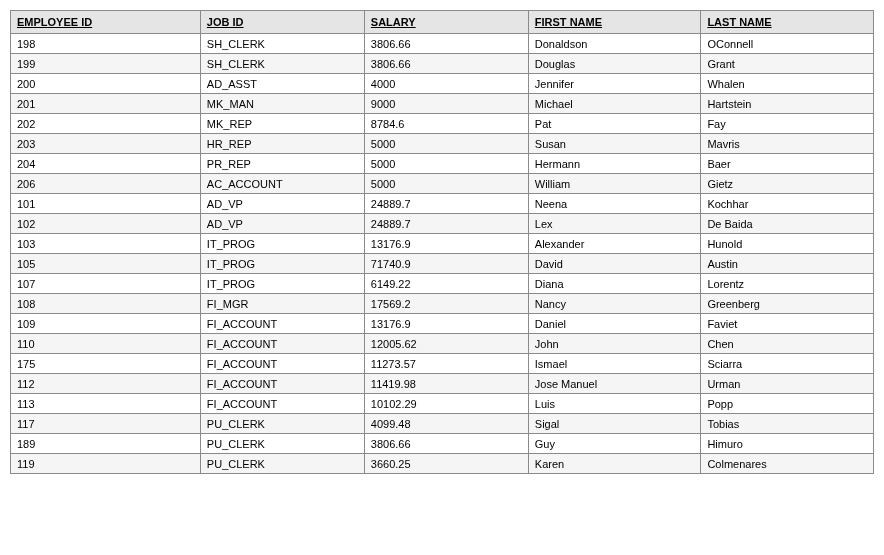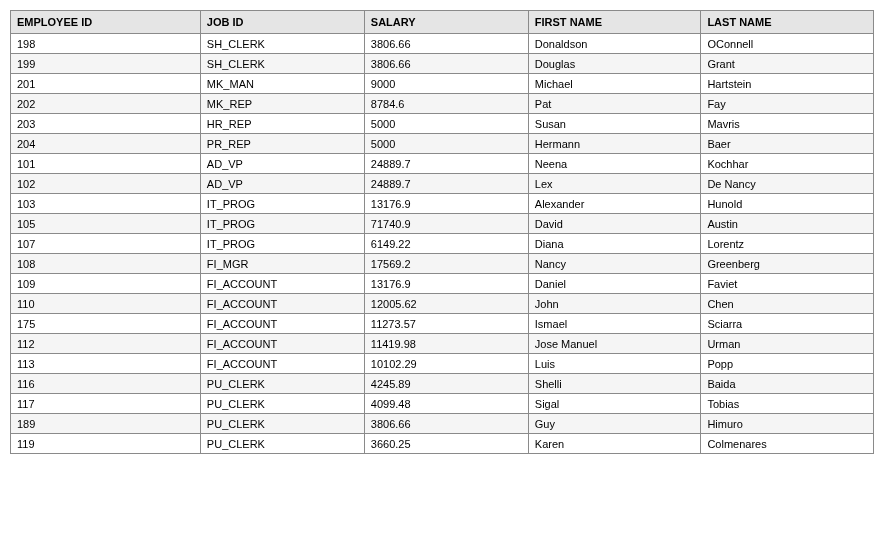"EMPLOYEE ID" th { text-decoration: none -> underline }
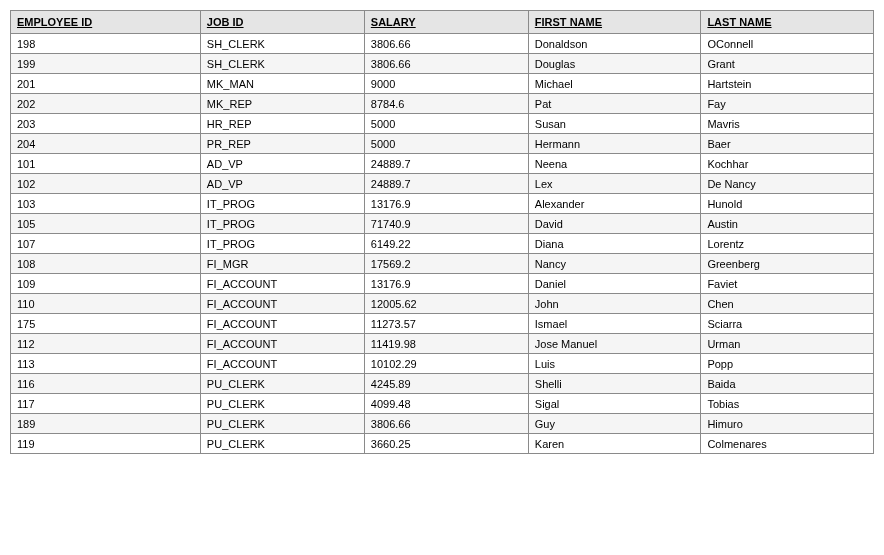"200" tr { html: none -> <tr> <td>200</td> <td>AD_ASST</td> <td>4000</td> <td>Jennifer</td> <td>Whalen</td> </tr> }
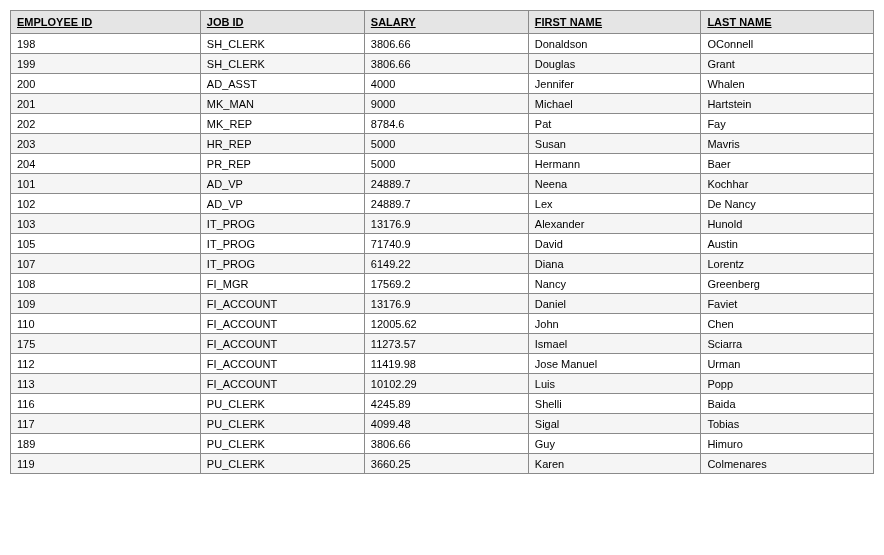"206" tr { html: none -> <tr> <td>206</td> <td>AC_ACCOUNT</td> <td>5000</td> <td>William</td> <td>Gietz</td> </tr> }
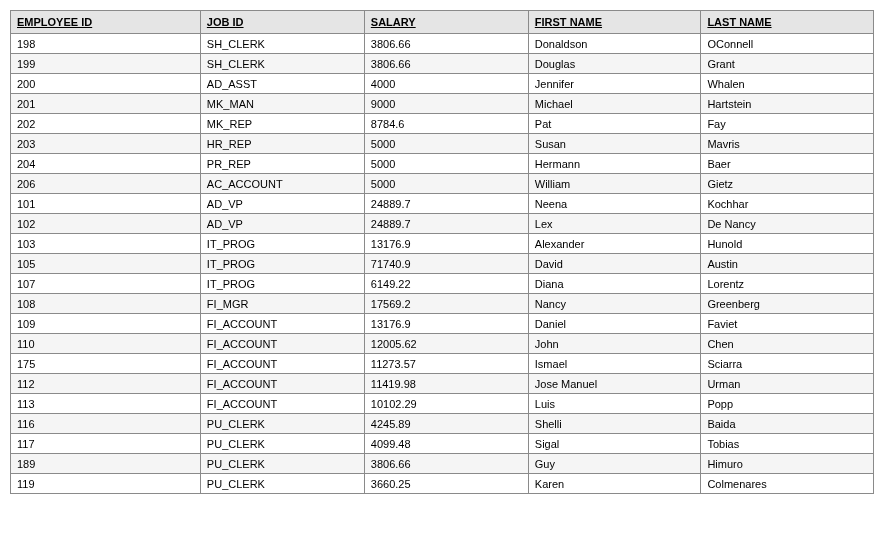"De Nancy" td { text: Nancy -> Baida }
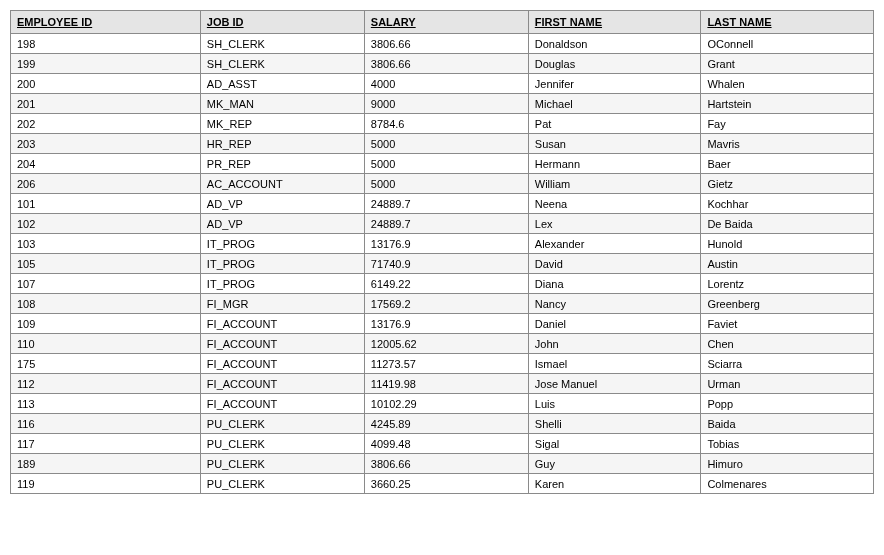"116" tr { html: <tr> <td>116</td> <td>PU_CLERK</td> <td>4245.89</td> <td>Shelli</td> <td>Baida</td> </tr> -> none }
